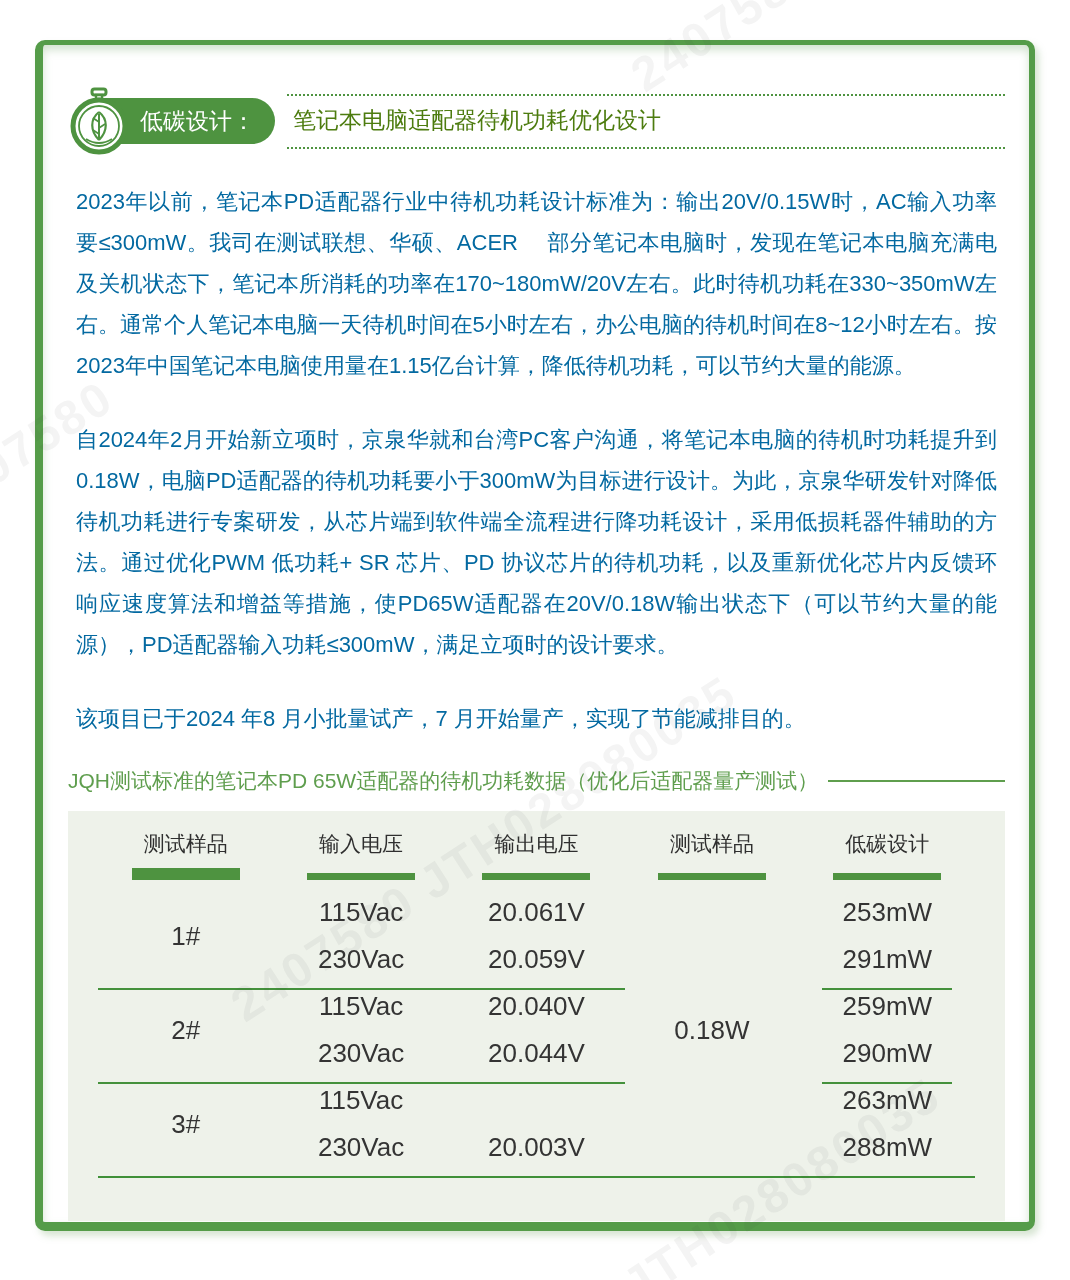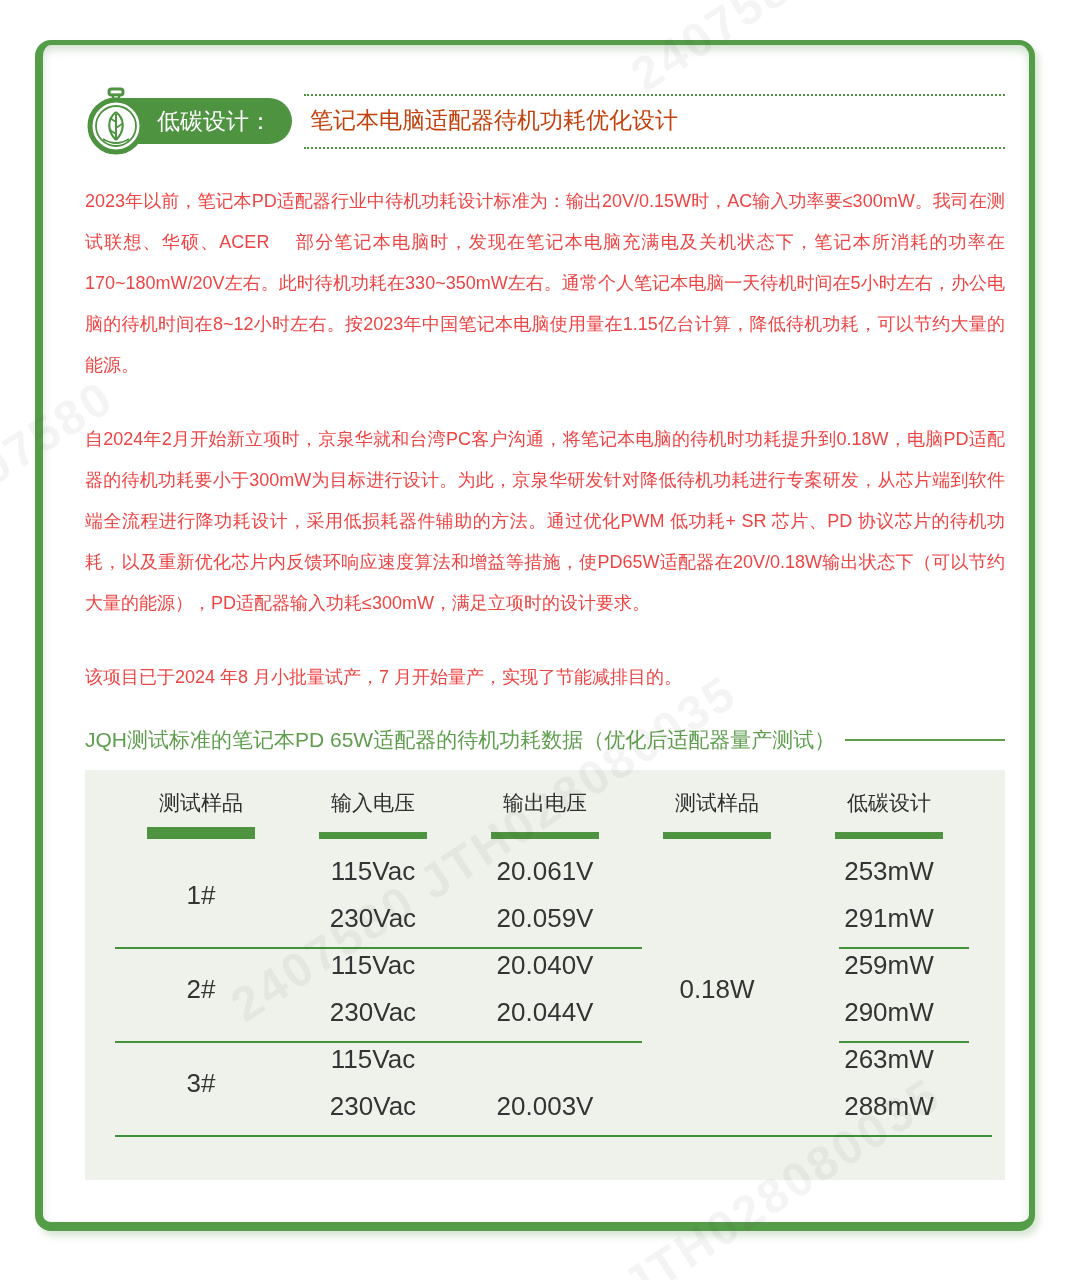"低碳设计：" .frame { border-radius: 16px -> 10px; padding-left: 17px -> none }
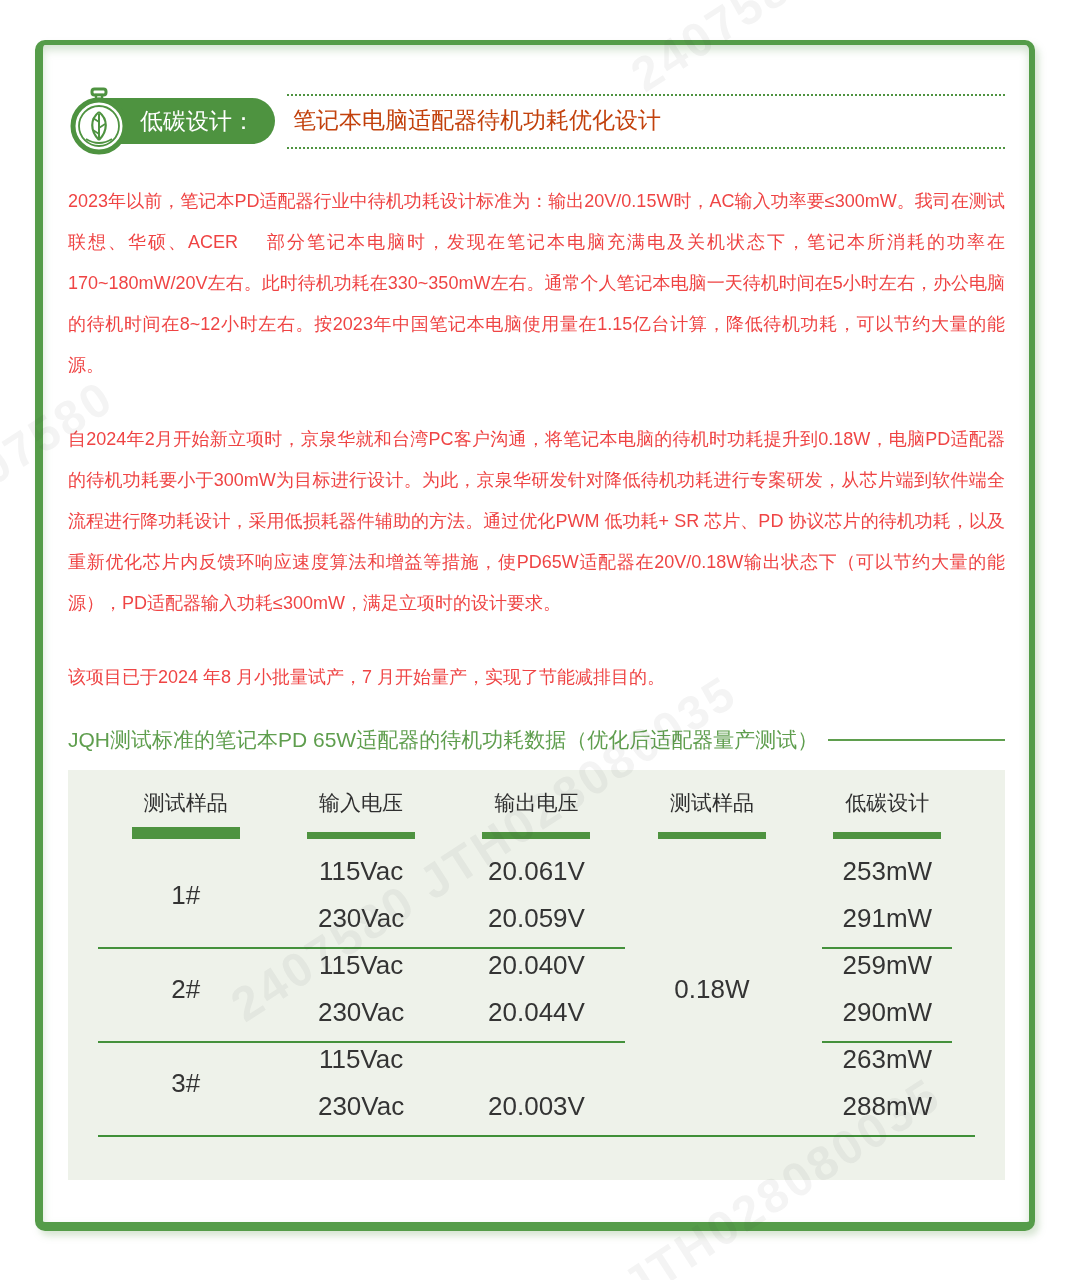"笔记本电脑适配器待机功耗优化设计" .title { color: #c2410c -> #4d7c0f }
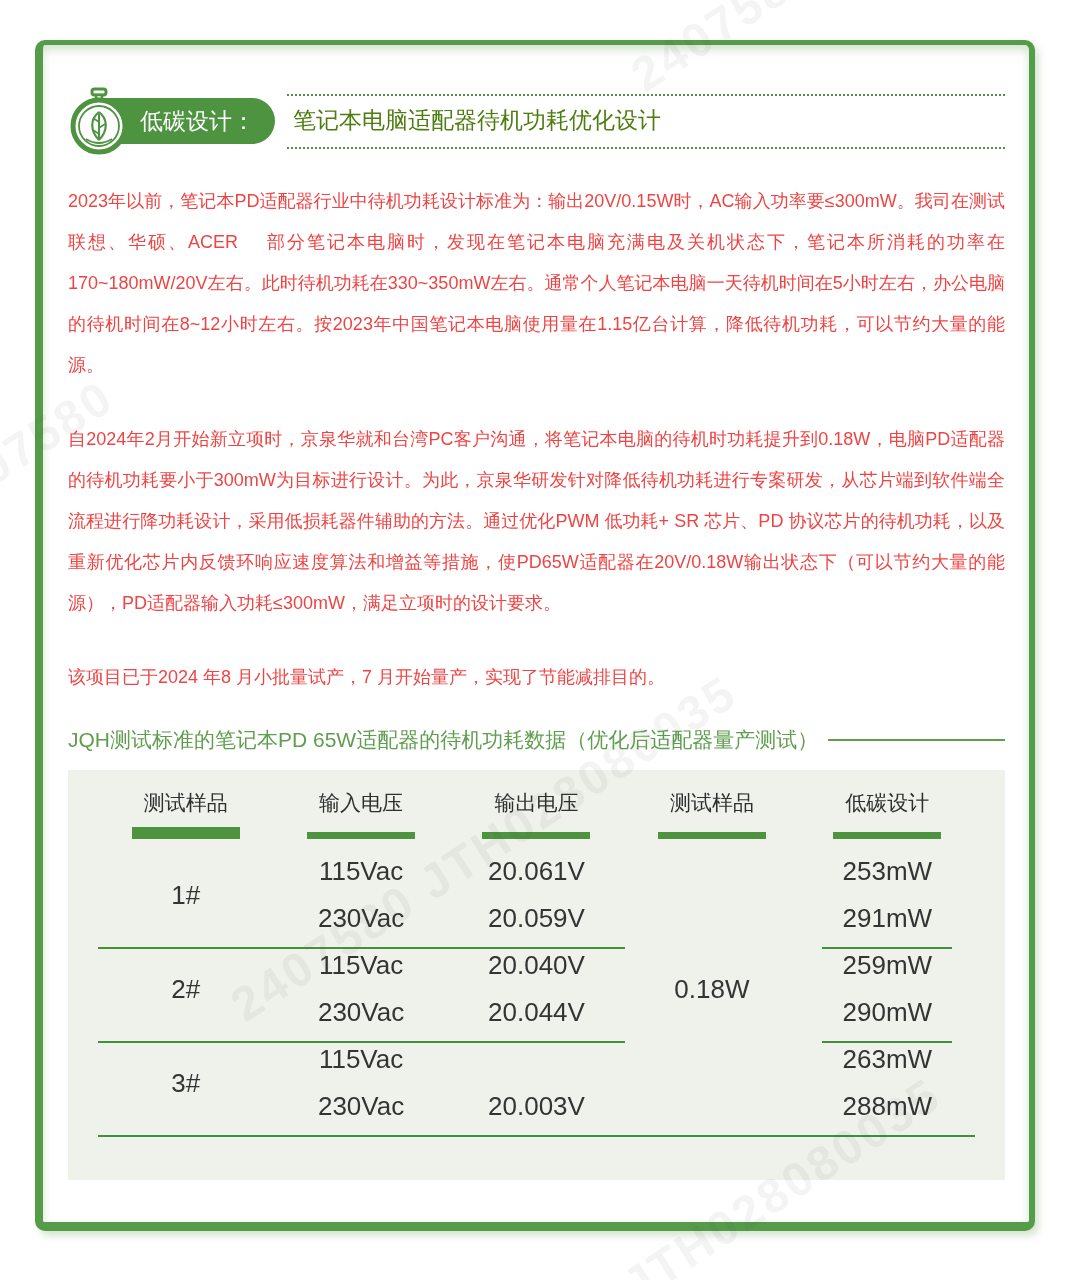"2023年以前，笔记本PD适配器行业中待机功耗设计标准为：输出20V/0.15W" .para { color: #ef4444 -> #0369a1; font-size: 18px -> 22px; margin: 0 0 33px -> 0 8px 33px }
